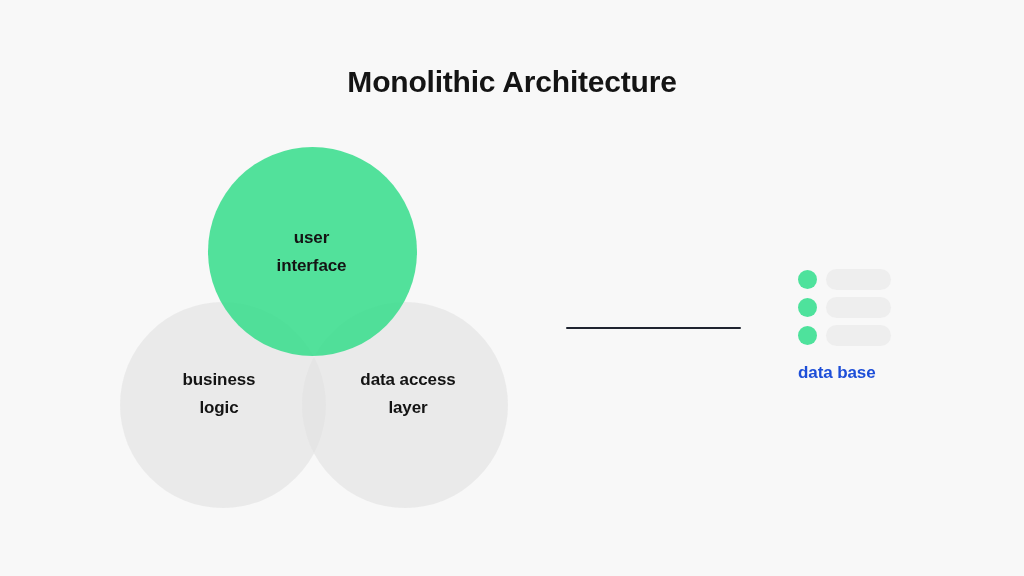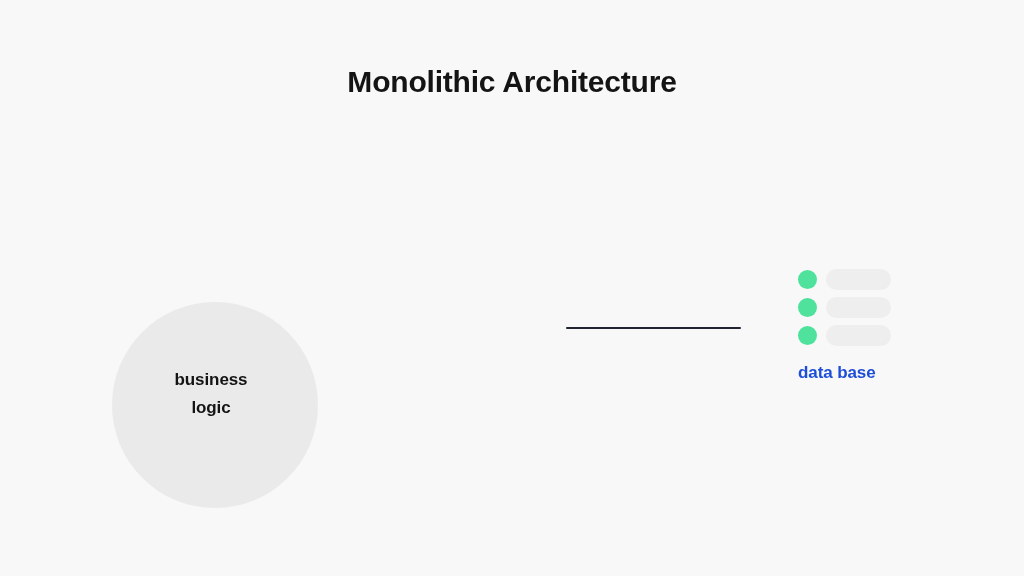"user" div.circle { html: none -> <div> <div>user interface</div> </div> }
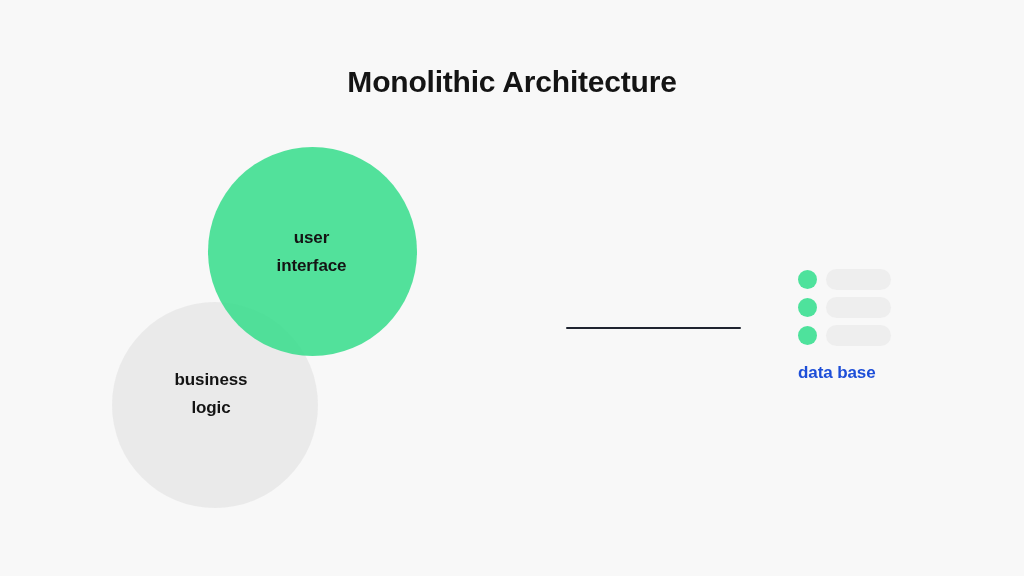"business" .circle-business { left: 112px -> 120px }
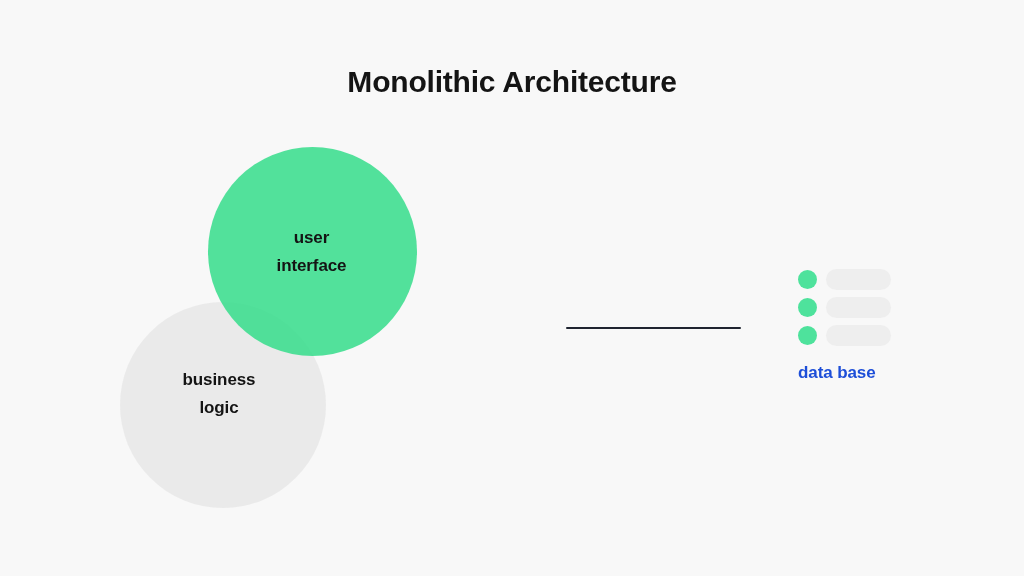"data access" div.circle { html: none -> <div> <div>data access layer</div> </div> }
